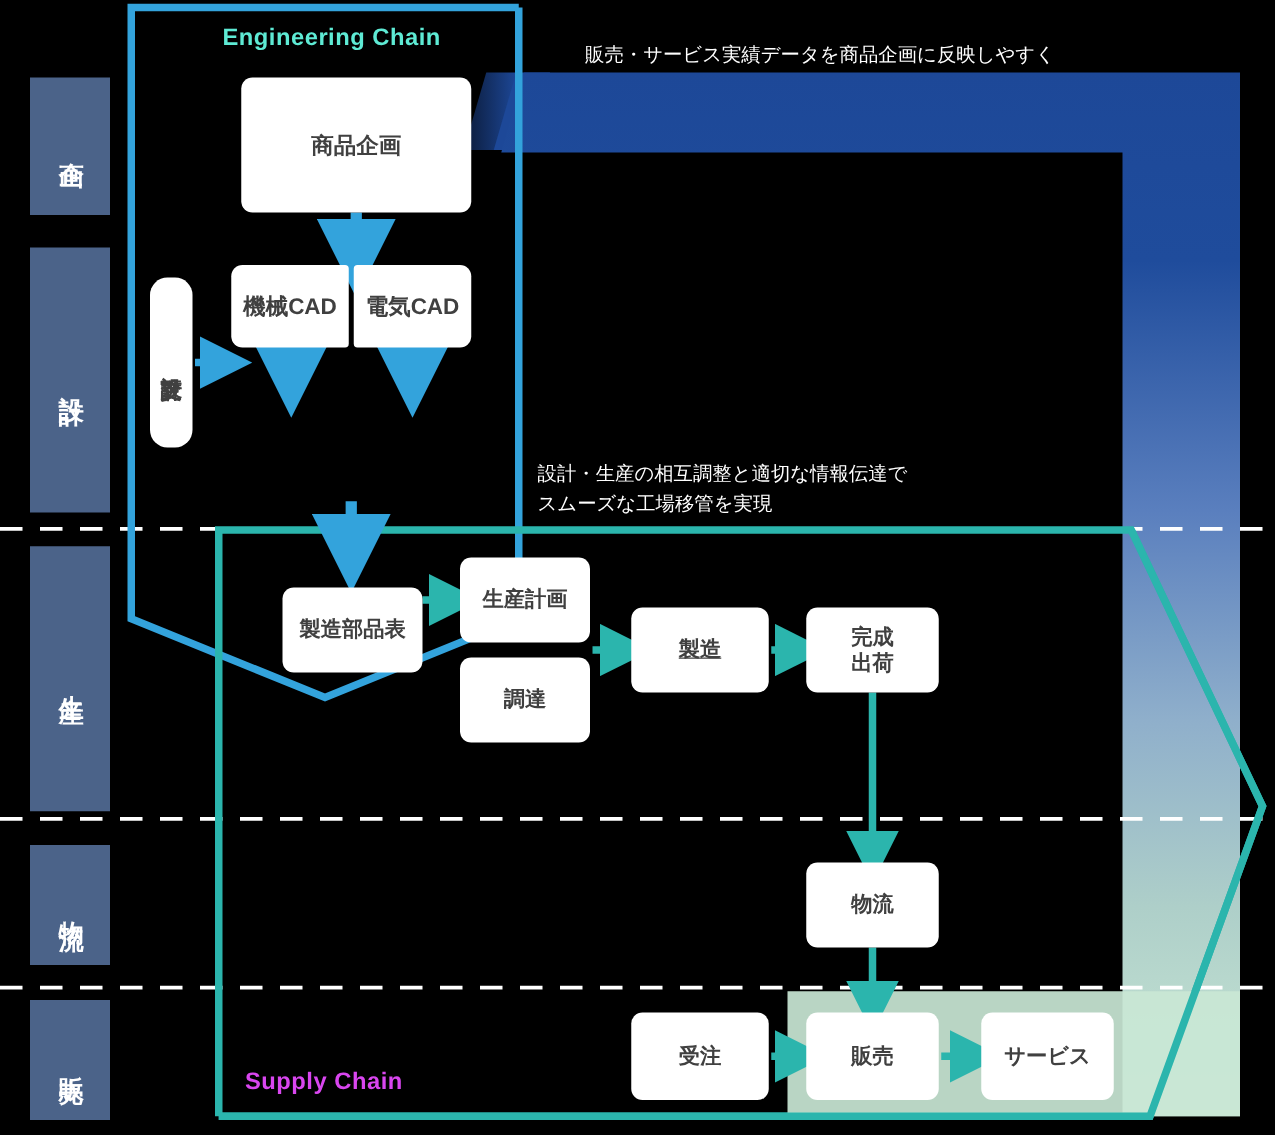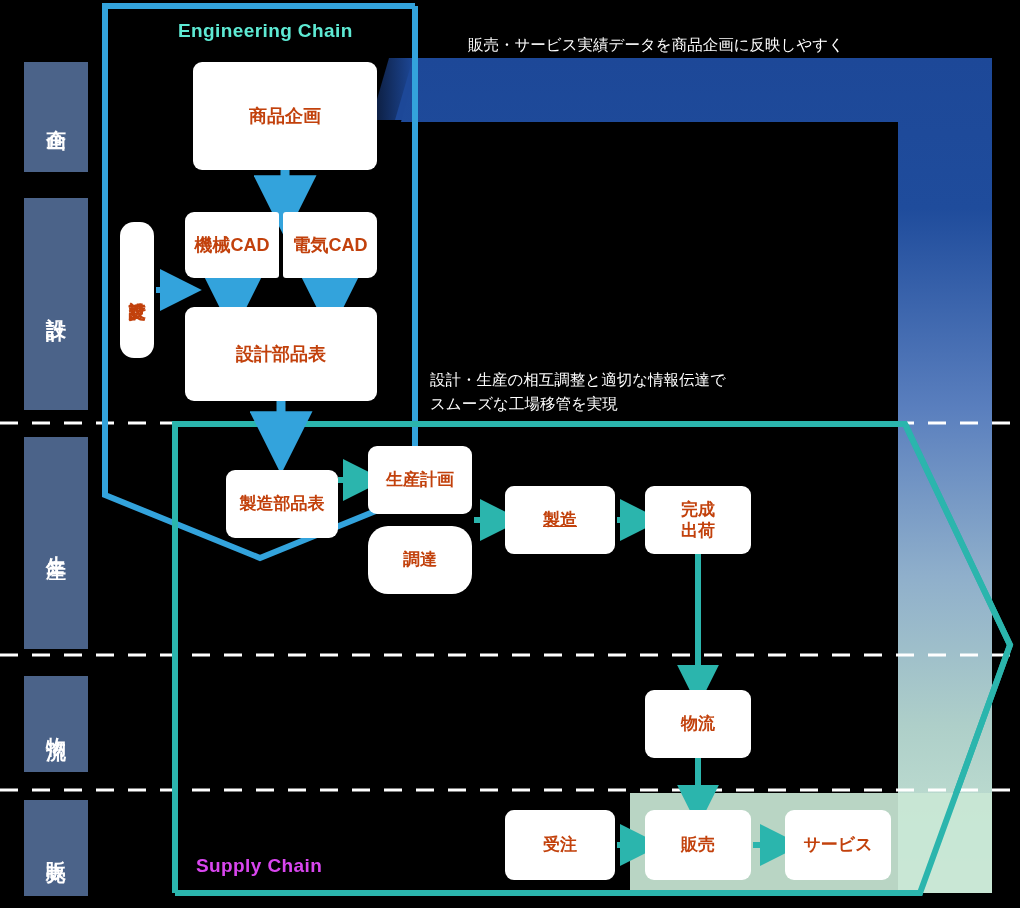"商品企画" .node { color: #c2410c -> #404040 }
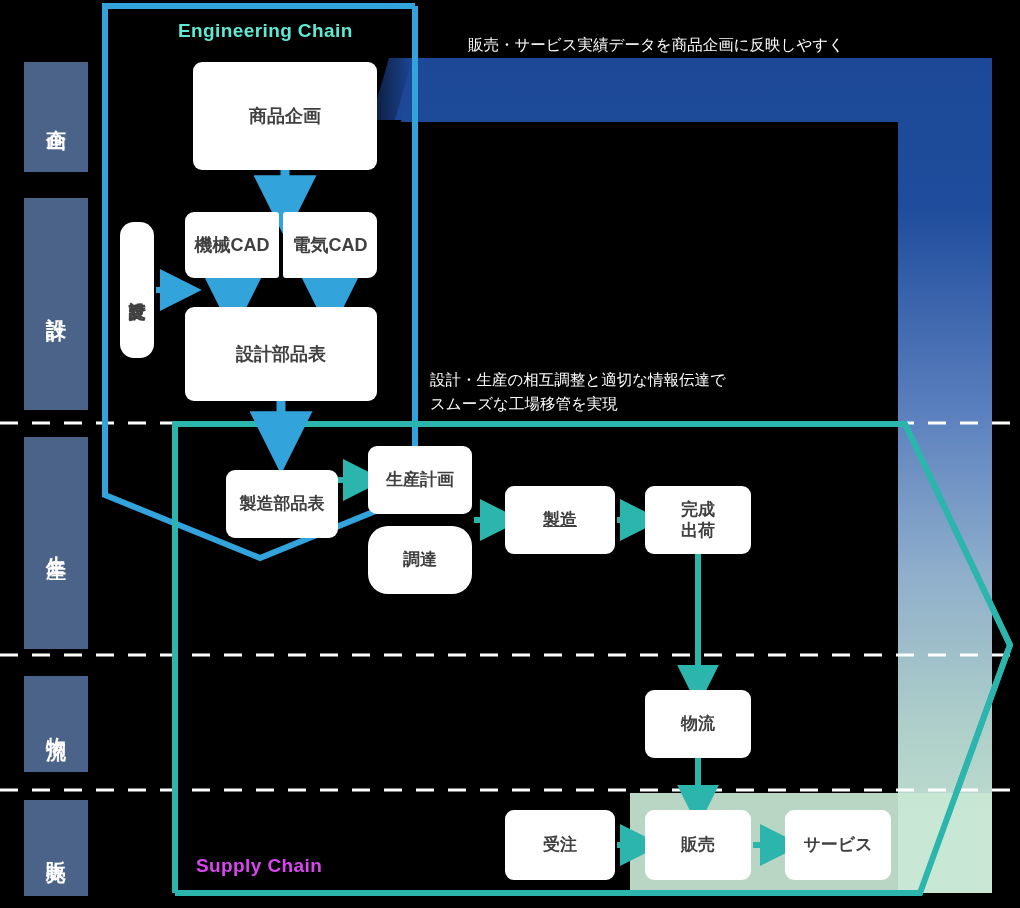"設計部品表" div.node { html: <div>設計部品表</div> -> none }
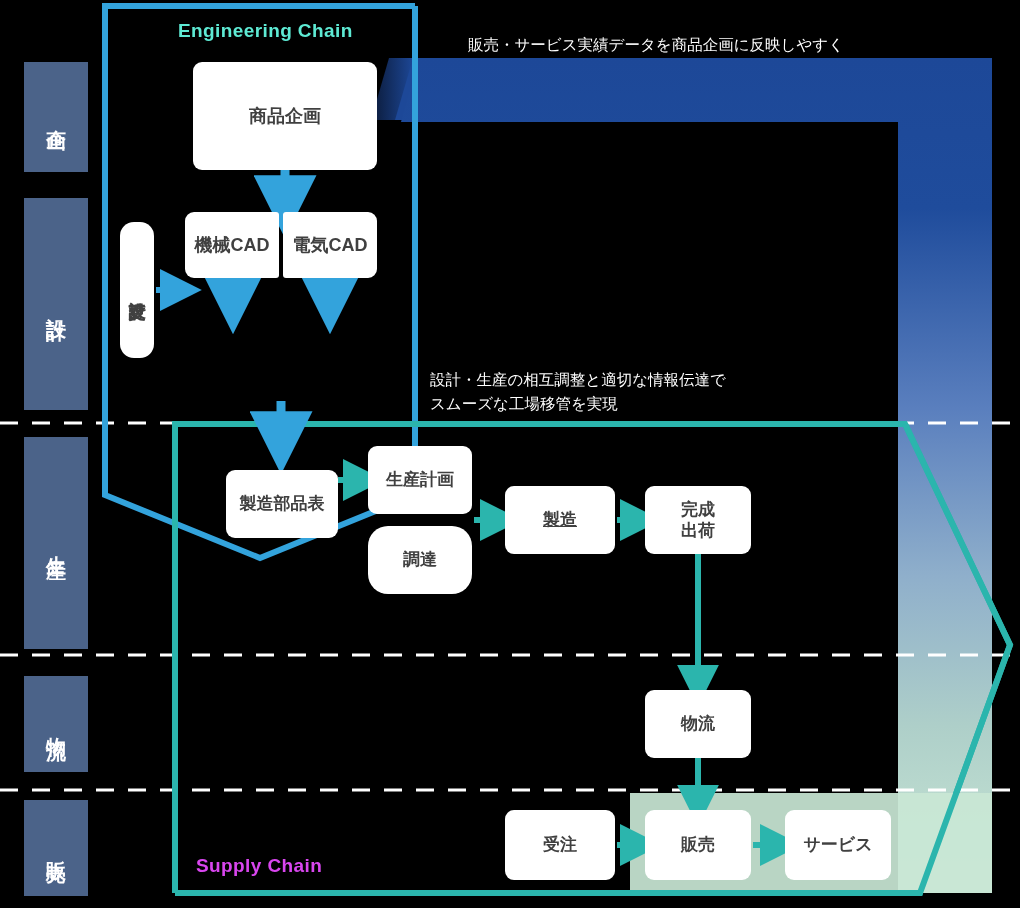"調達" div.node { border-radius: 20px -> none }
